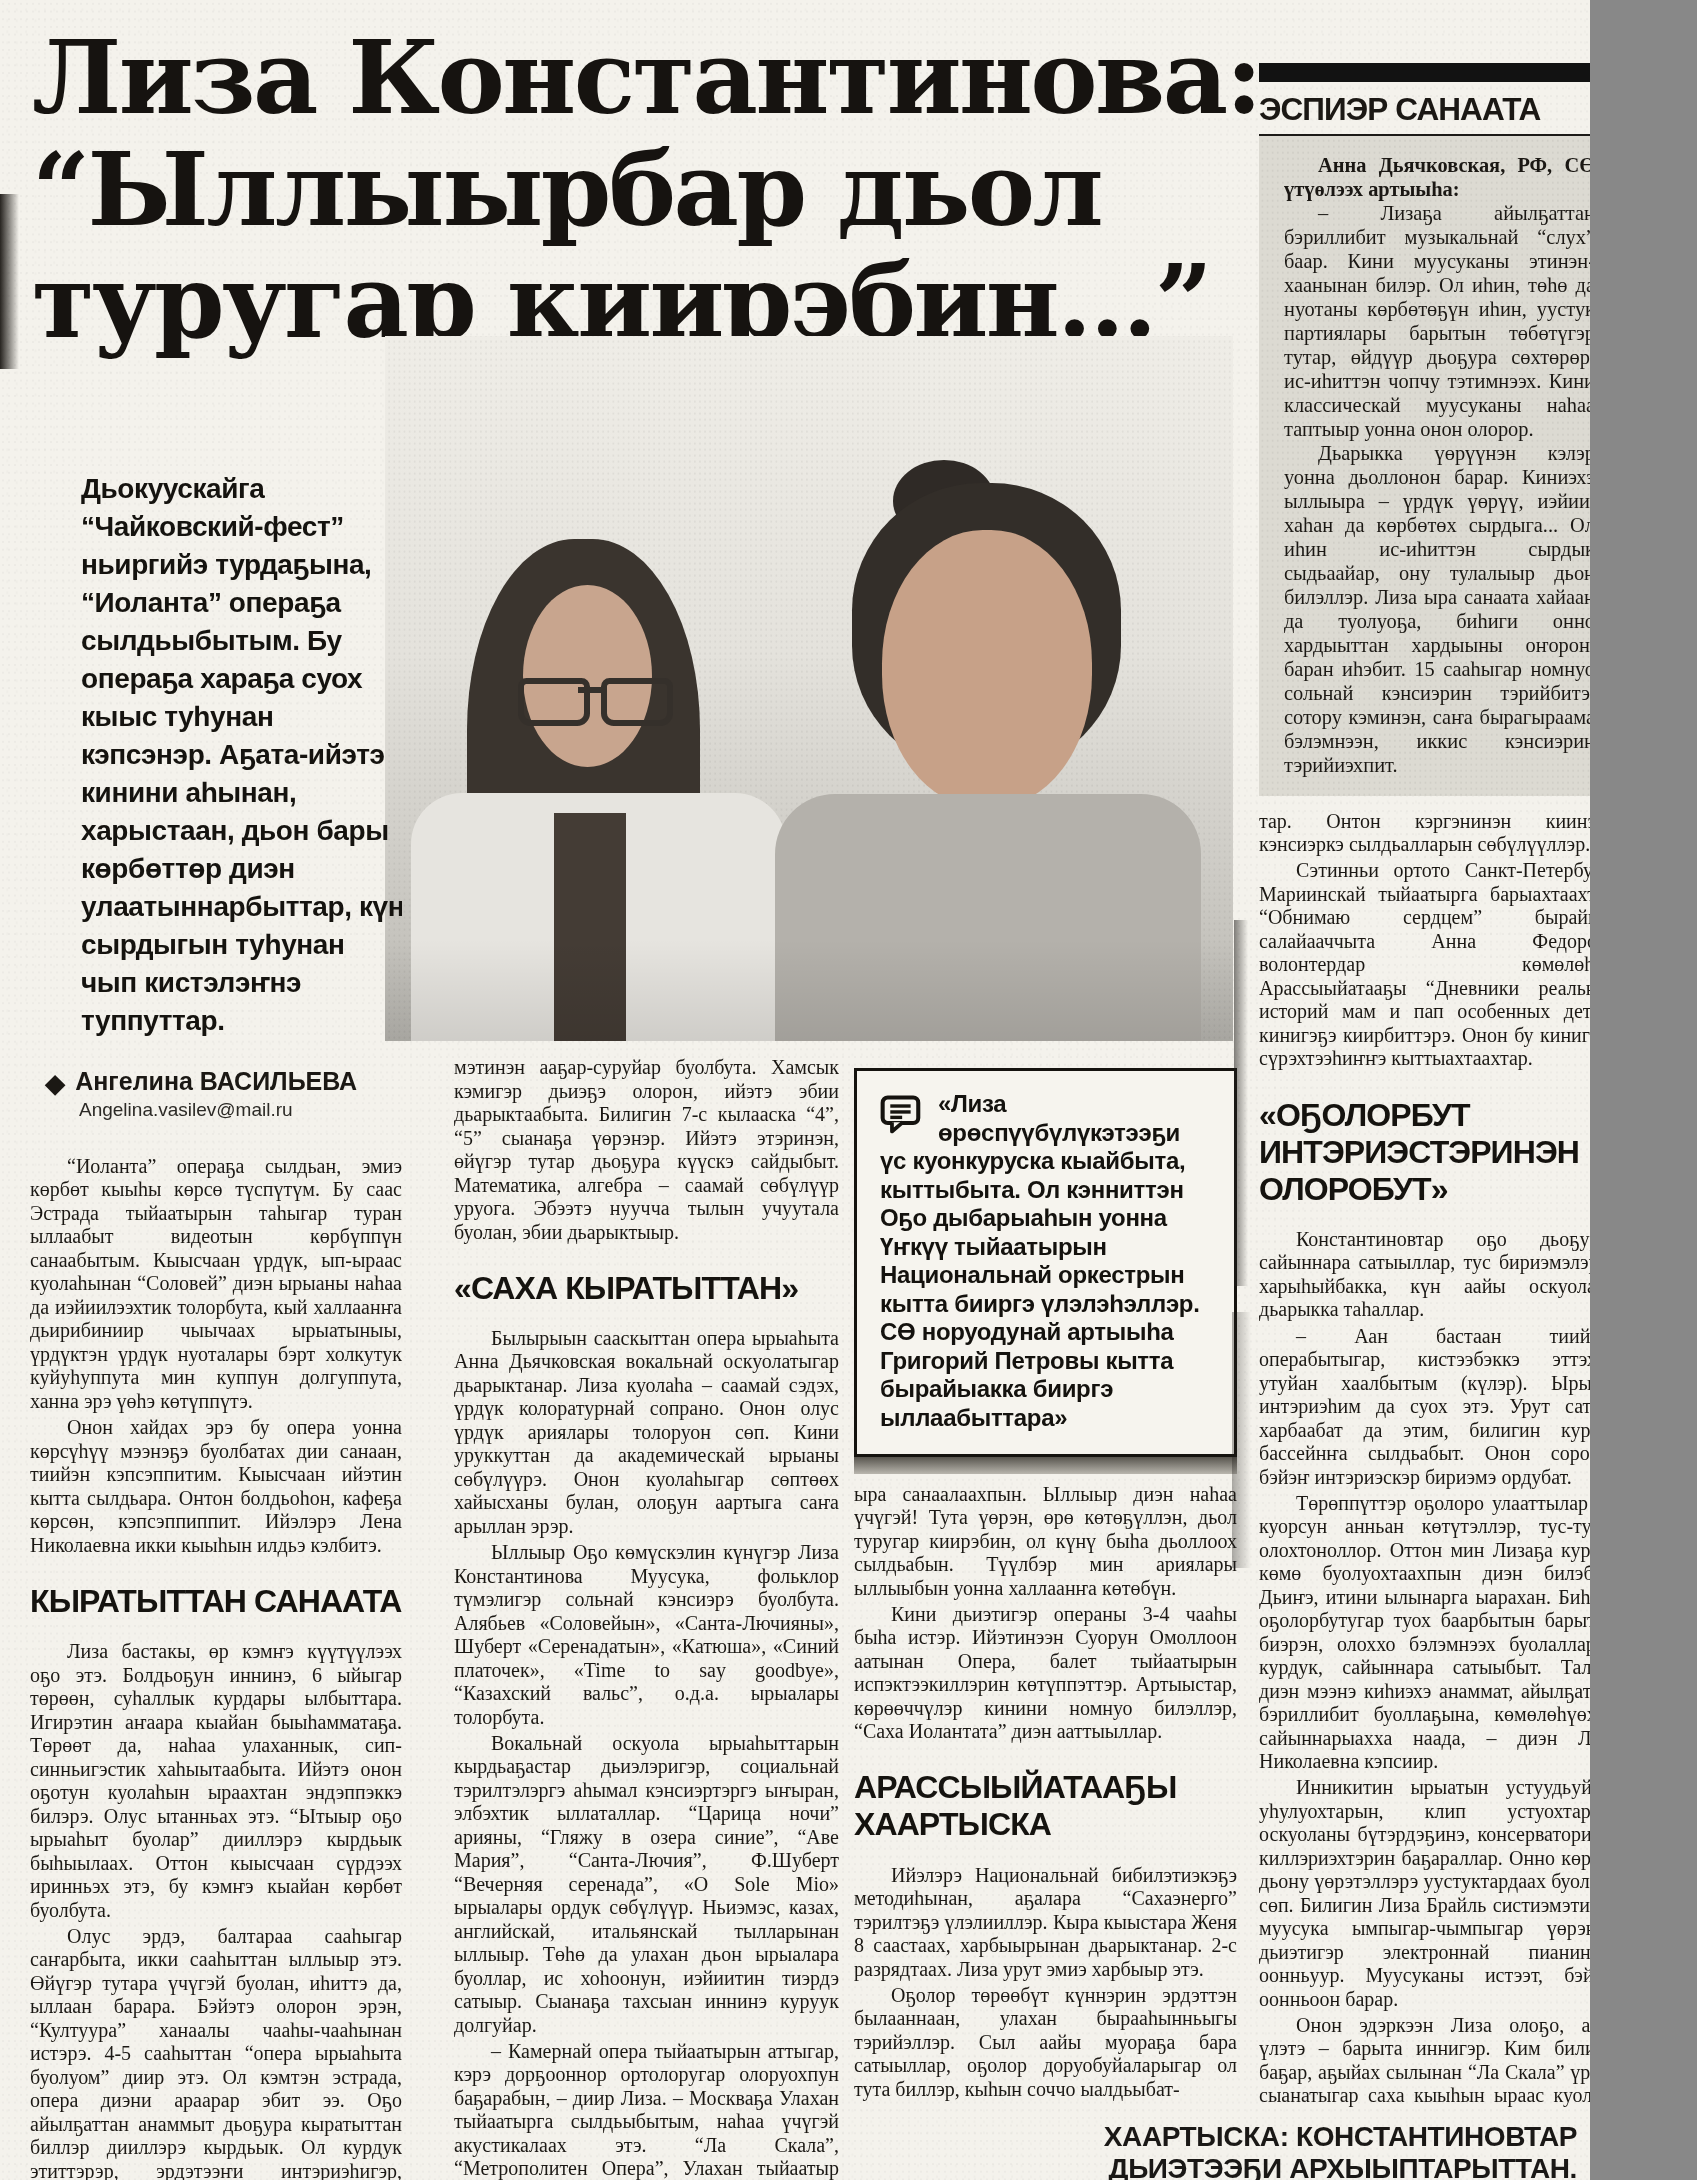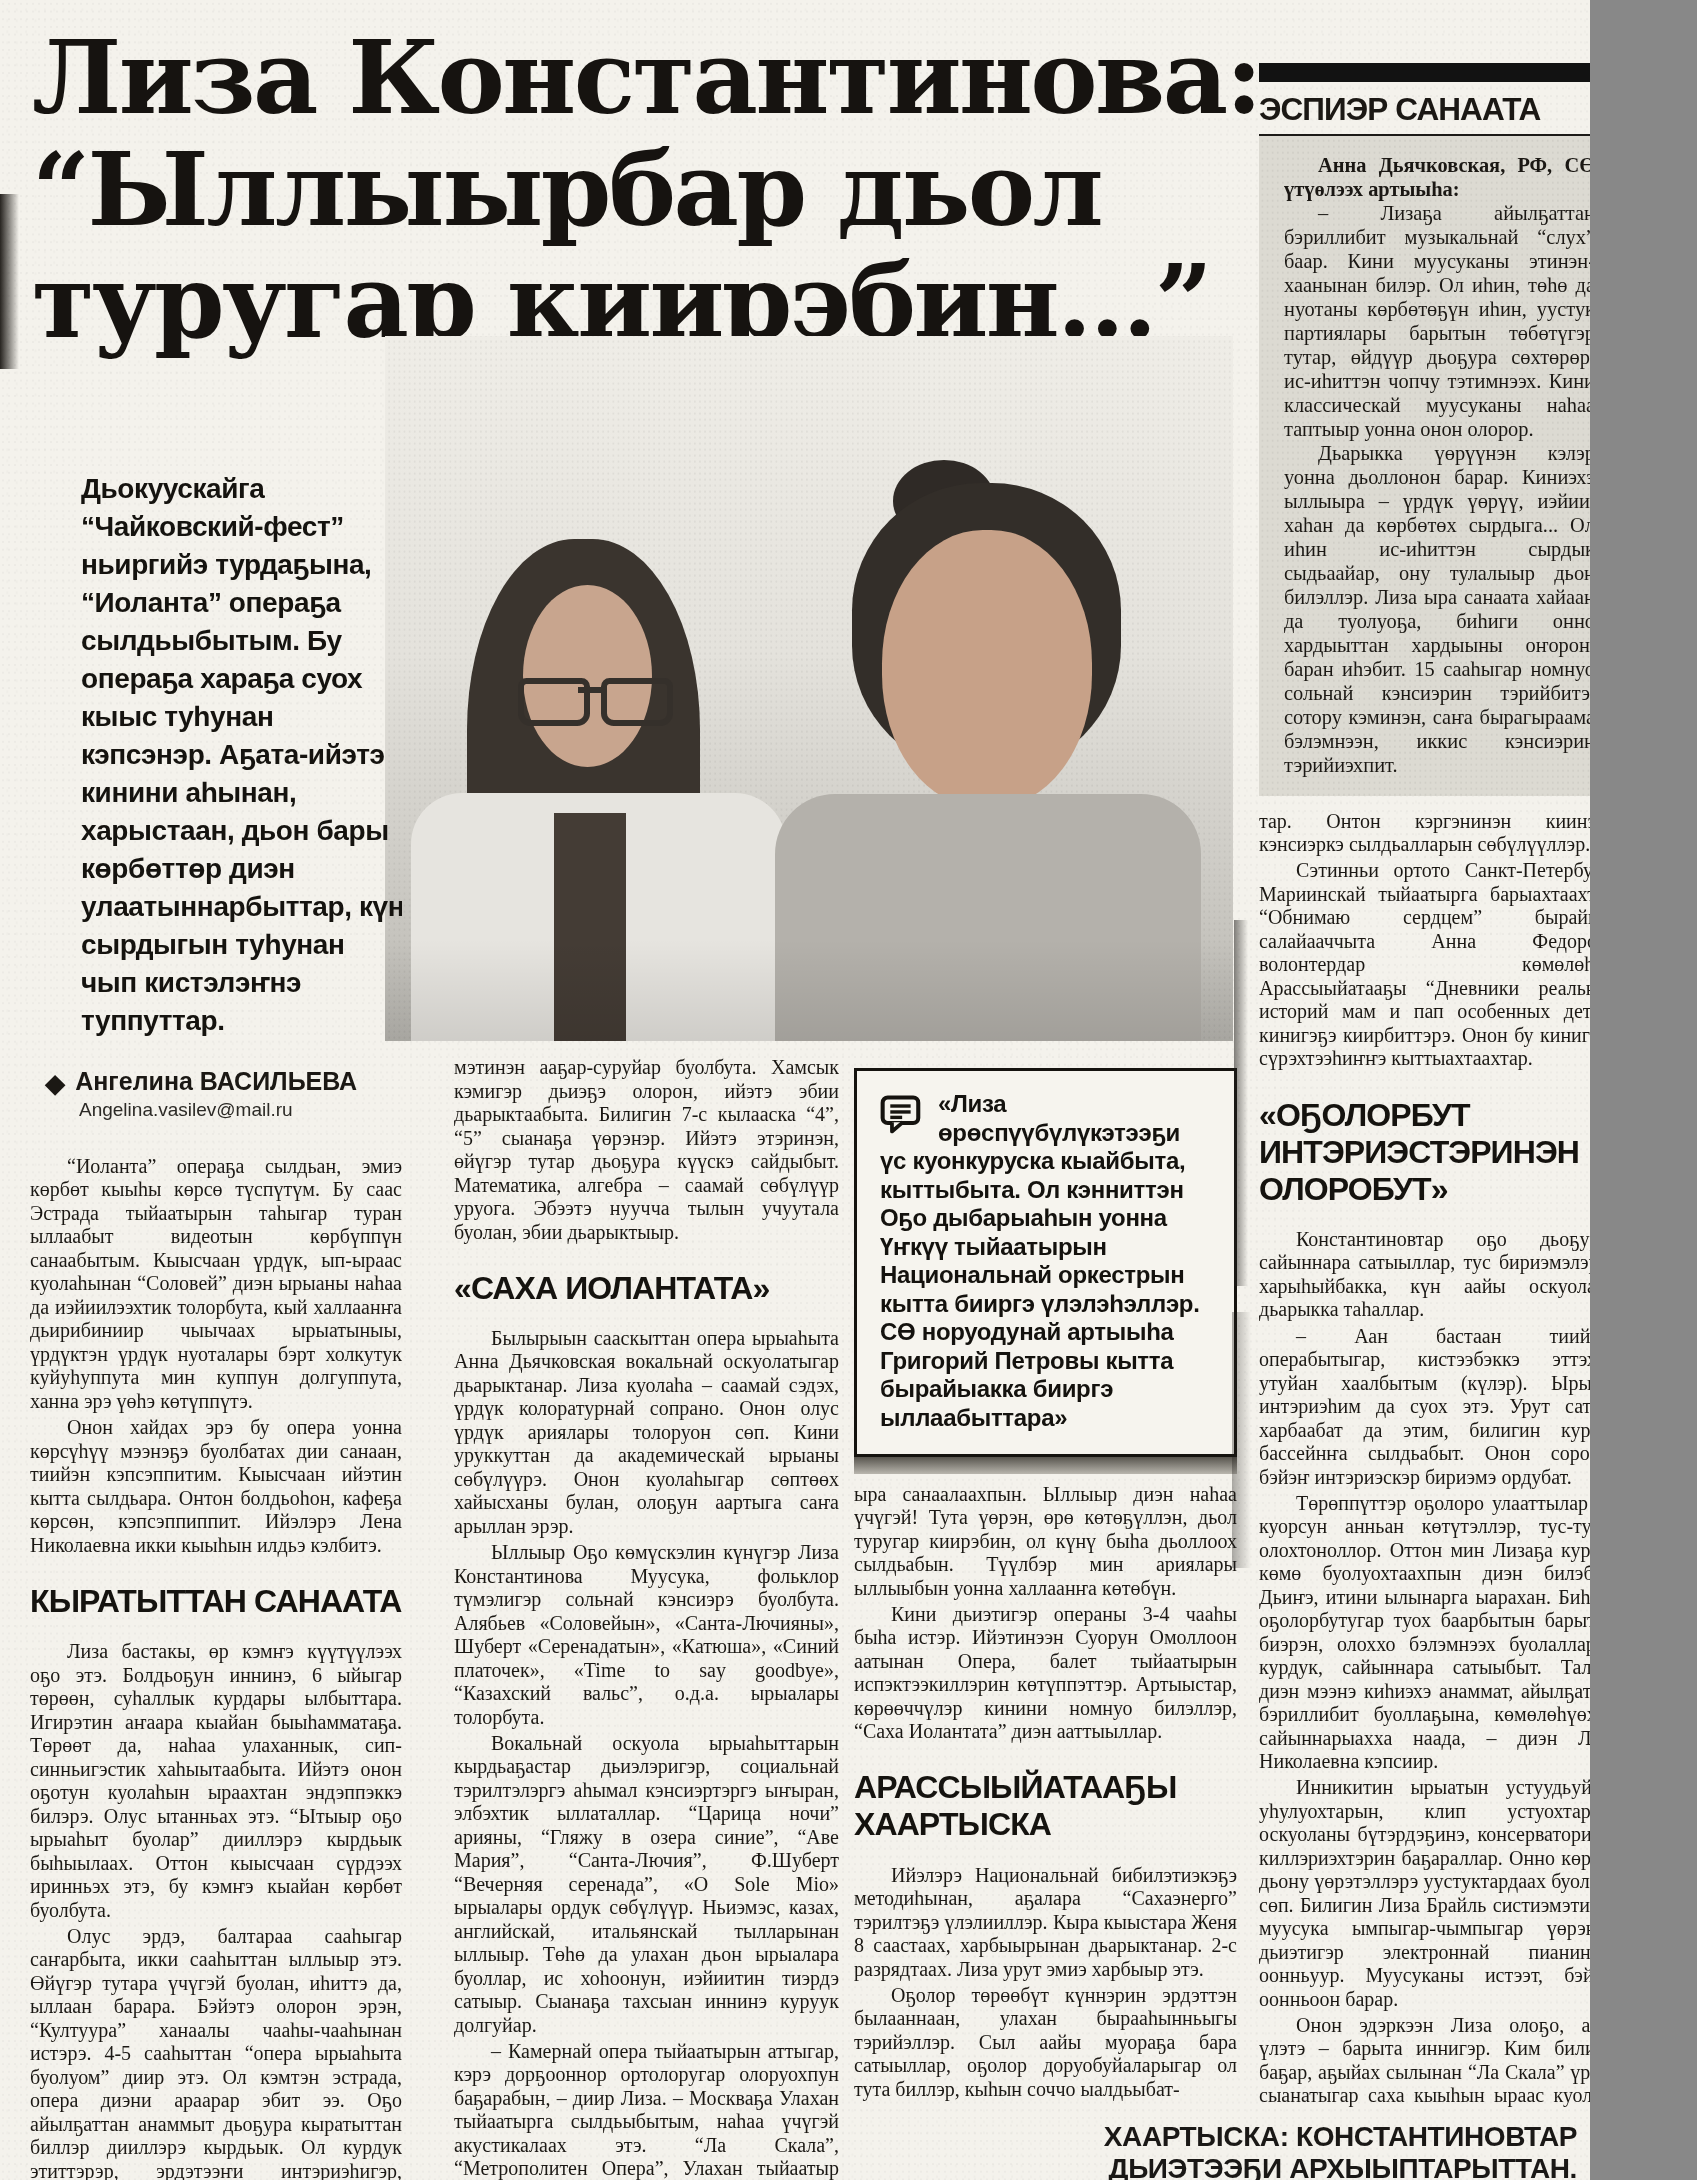"«САХА ИОЛАНТАТА»" h2.sec-head { text: ИОЛАНТАТА -> КЫРАТЫТТАН }
